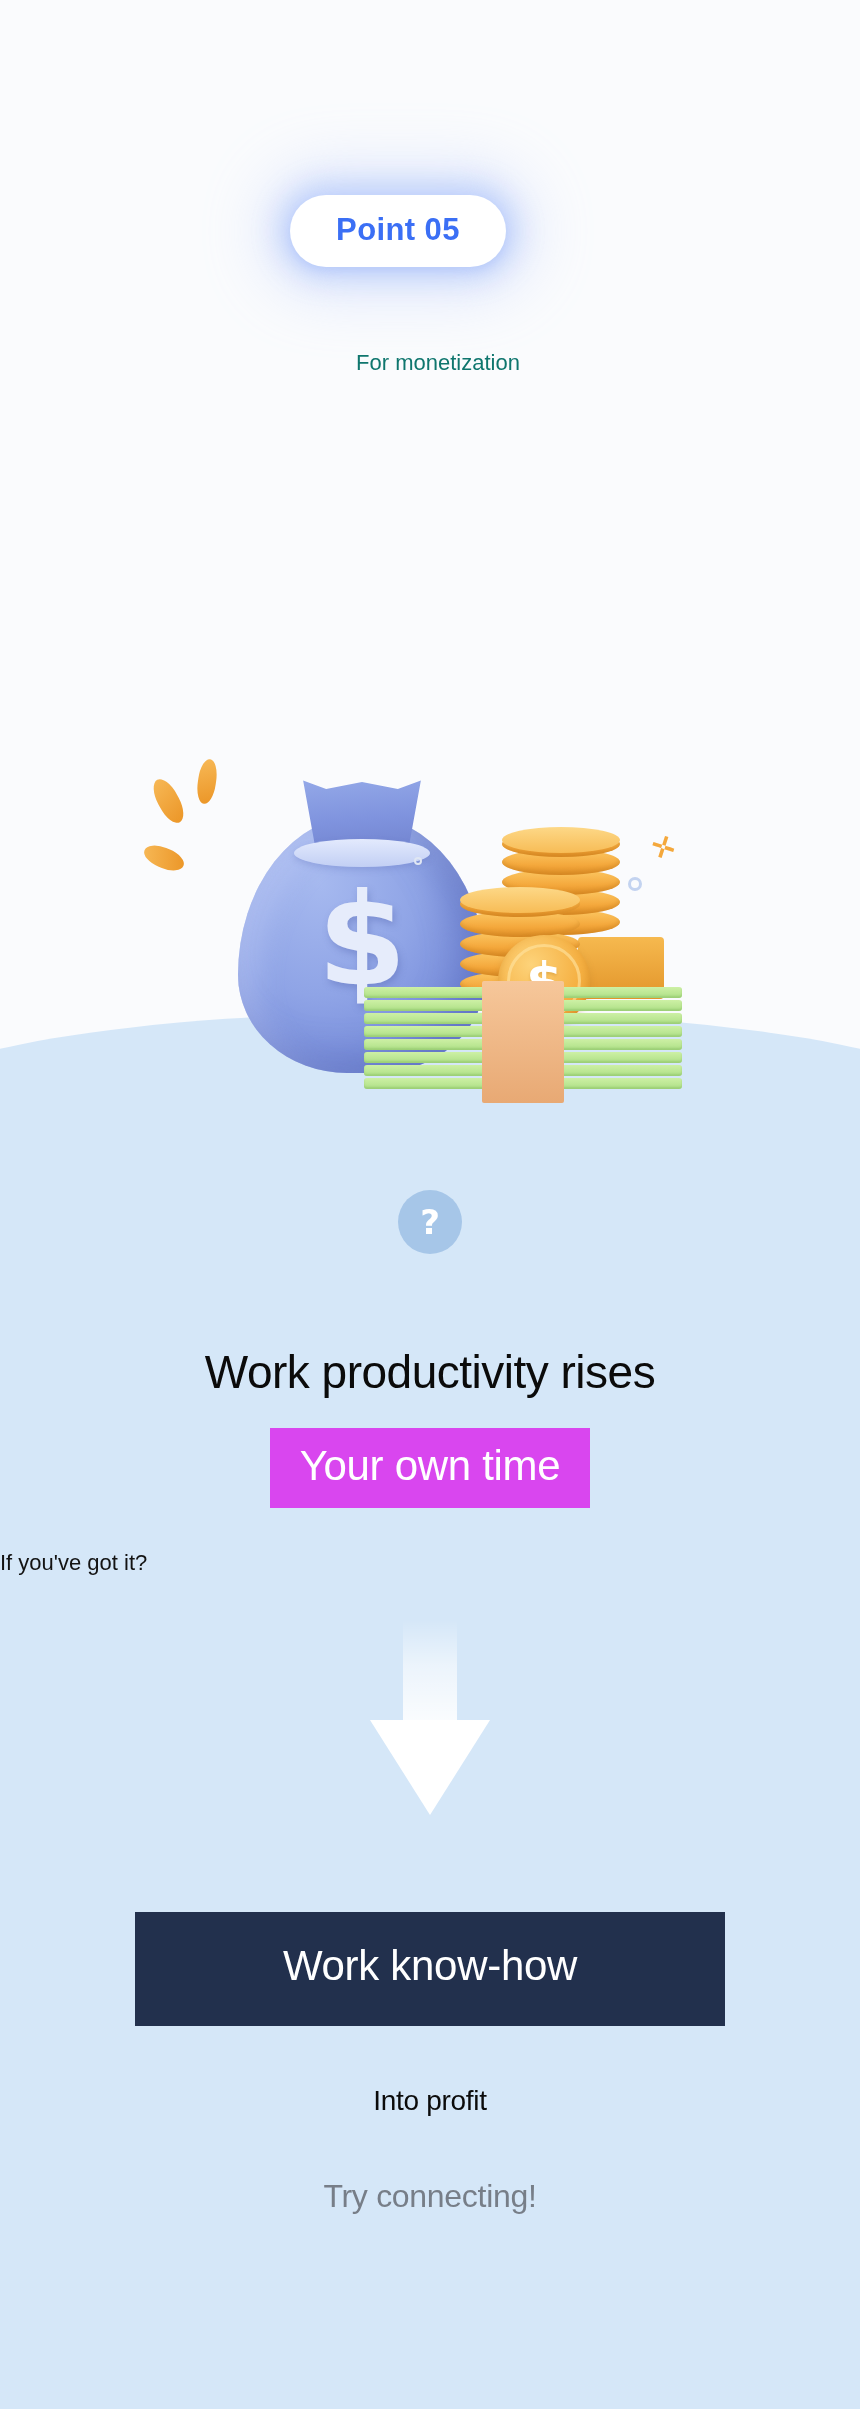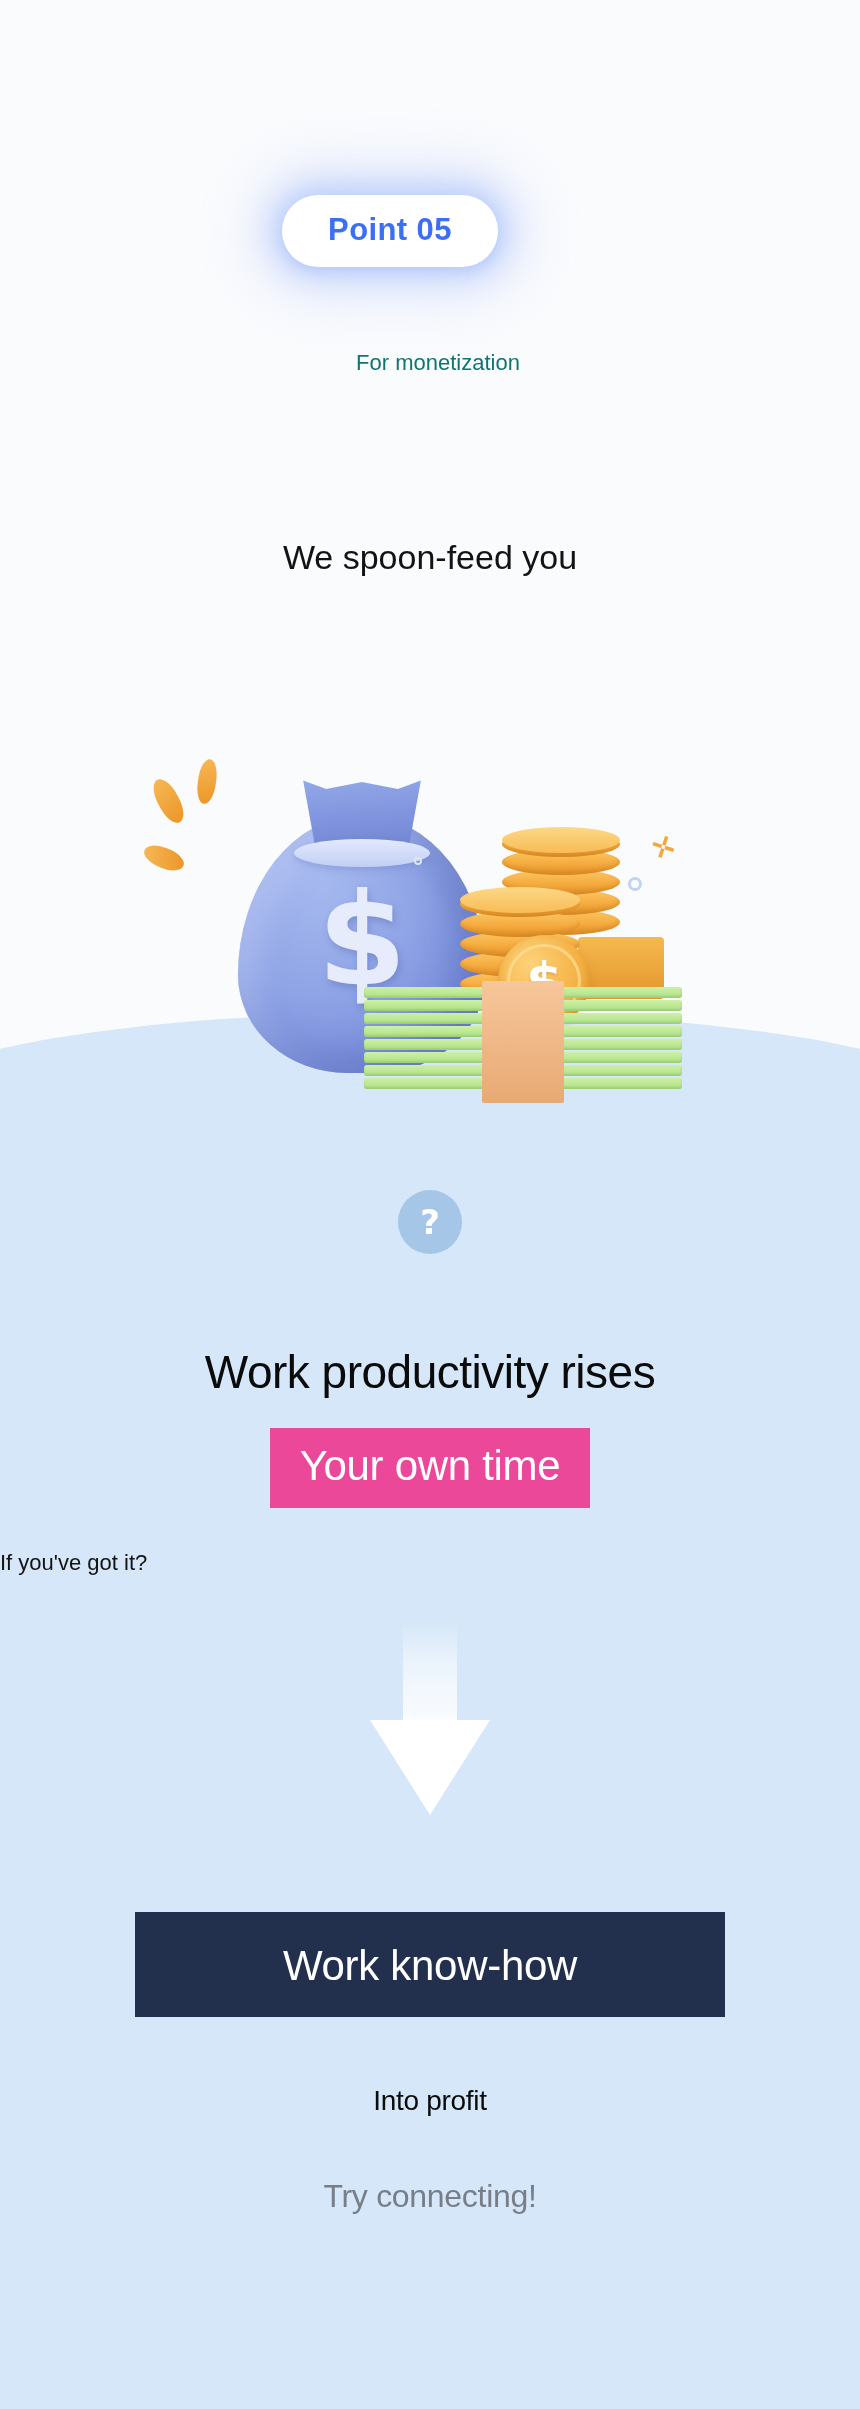"Point 05" .badge-wrap { left: 0 -> 8px }
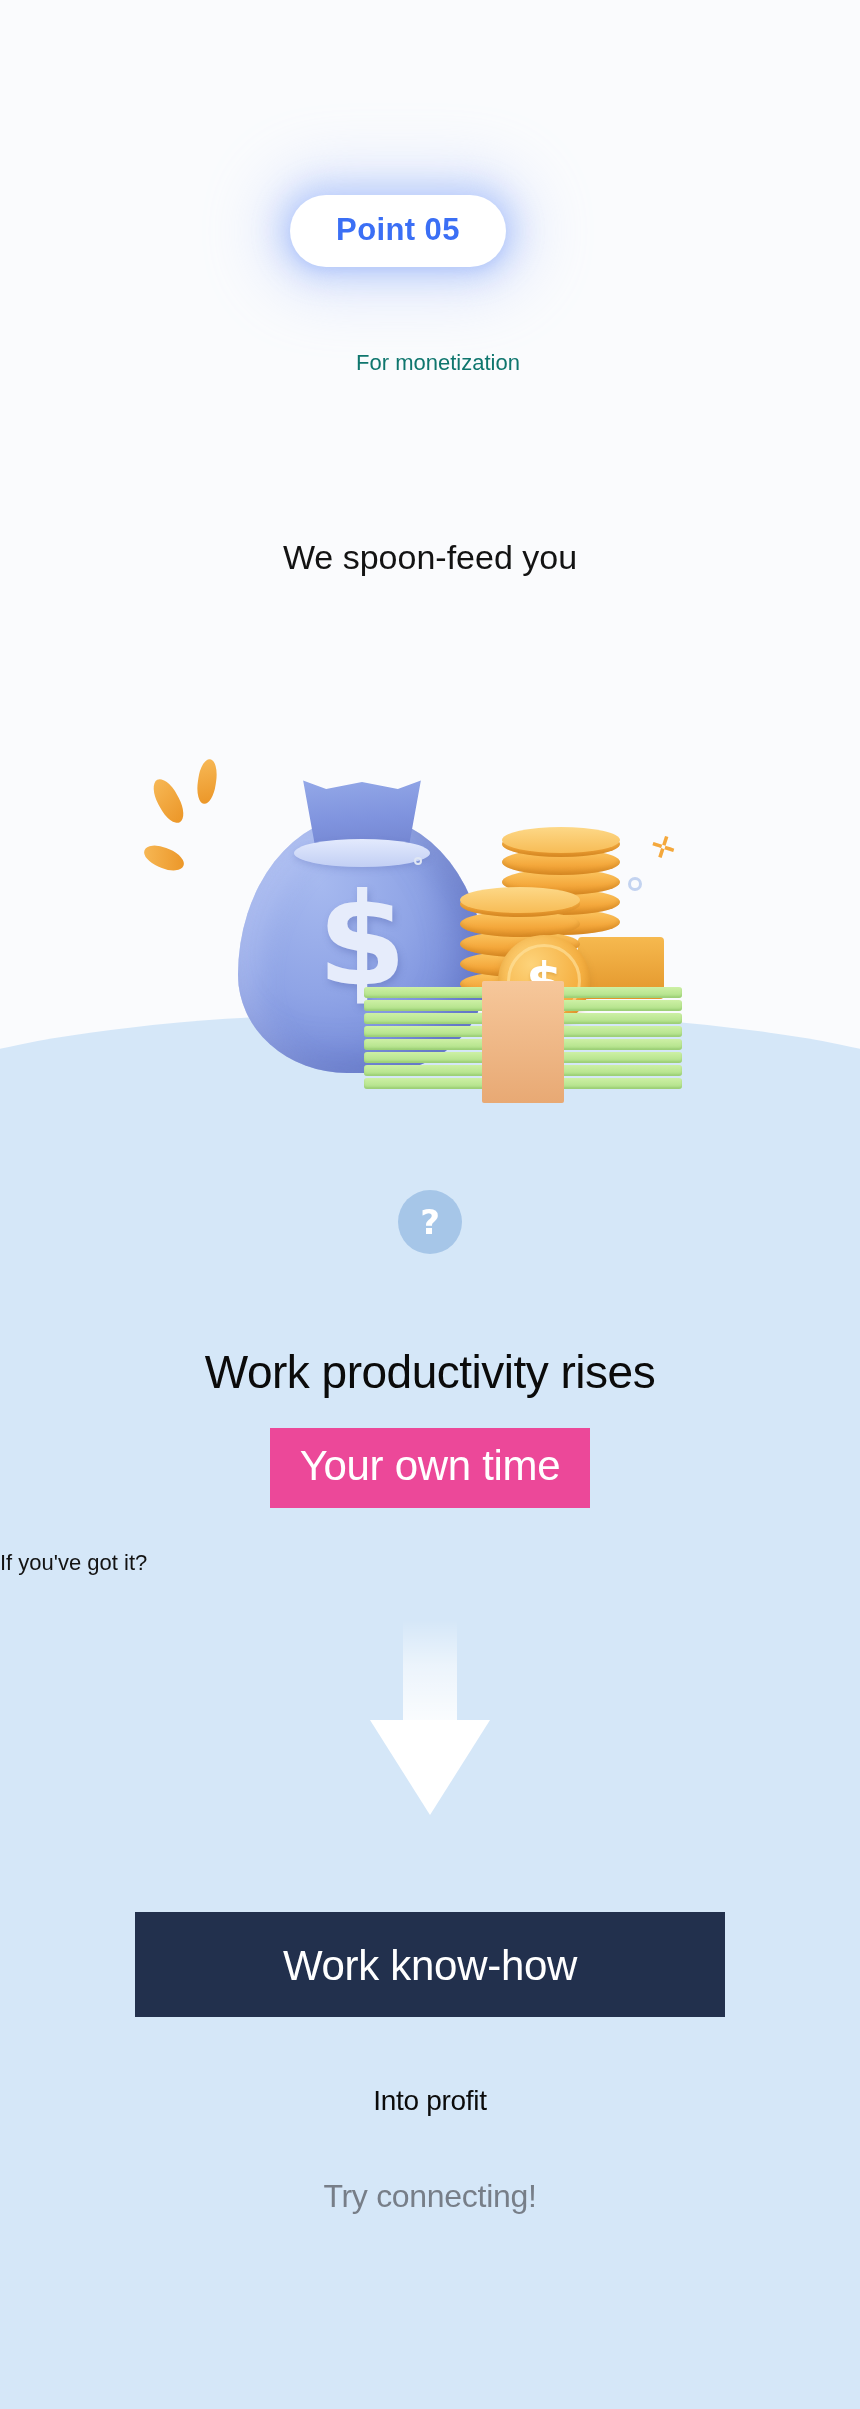"We spoon-feed you" div.subline { html: <div>We spoon-feed you</div> -> none }
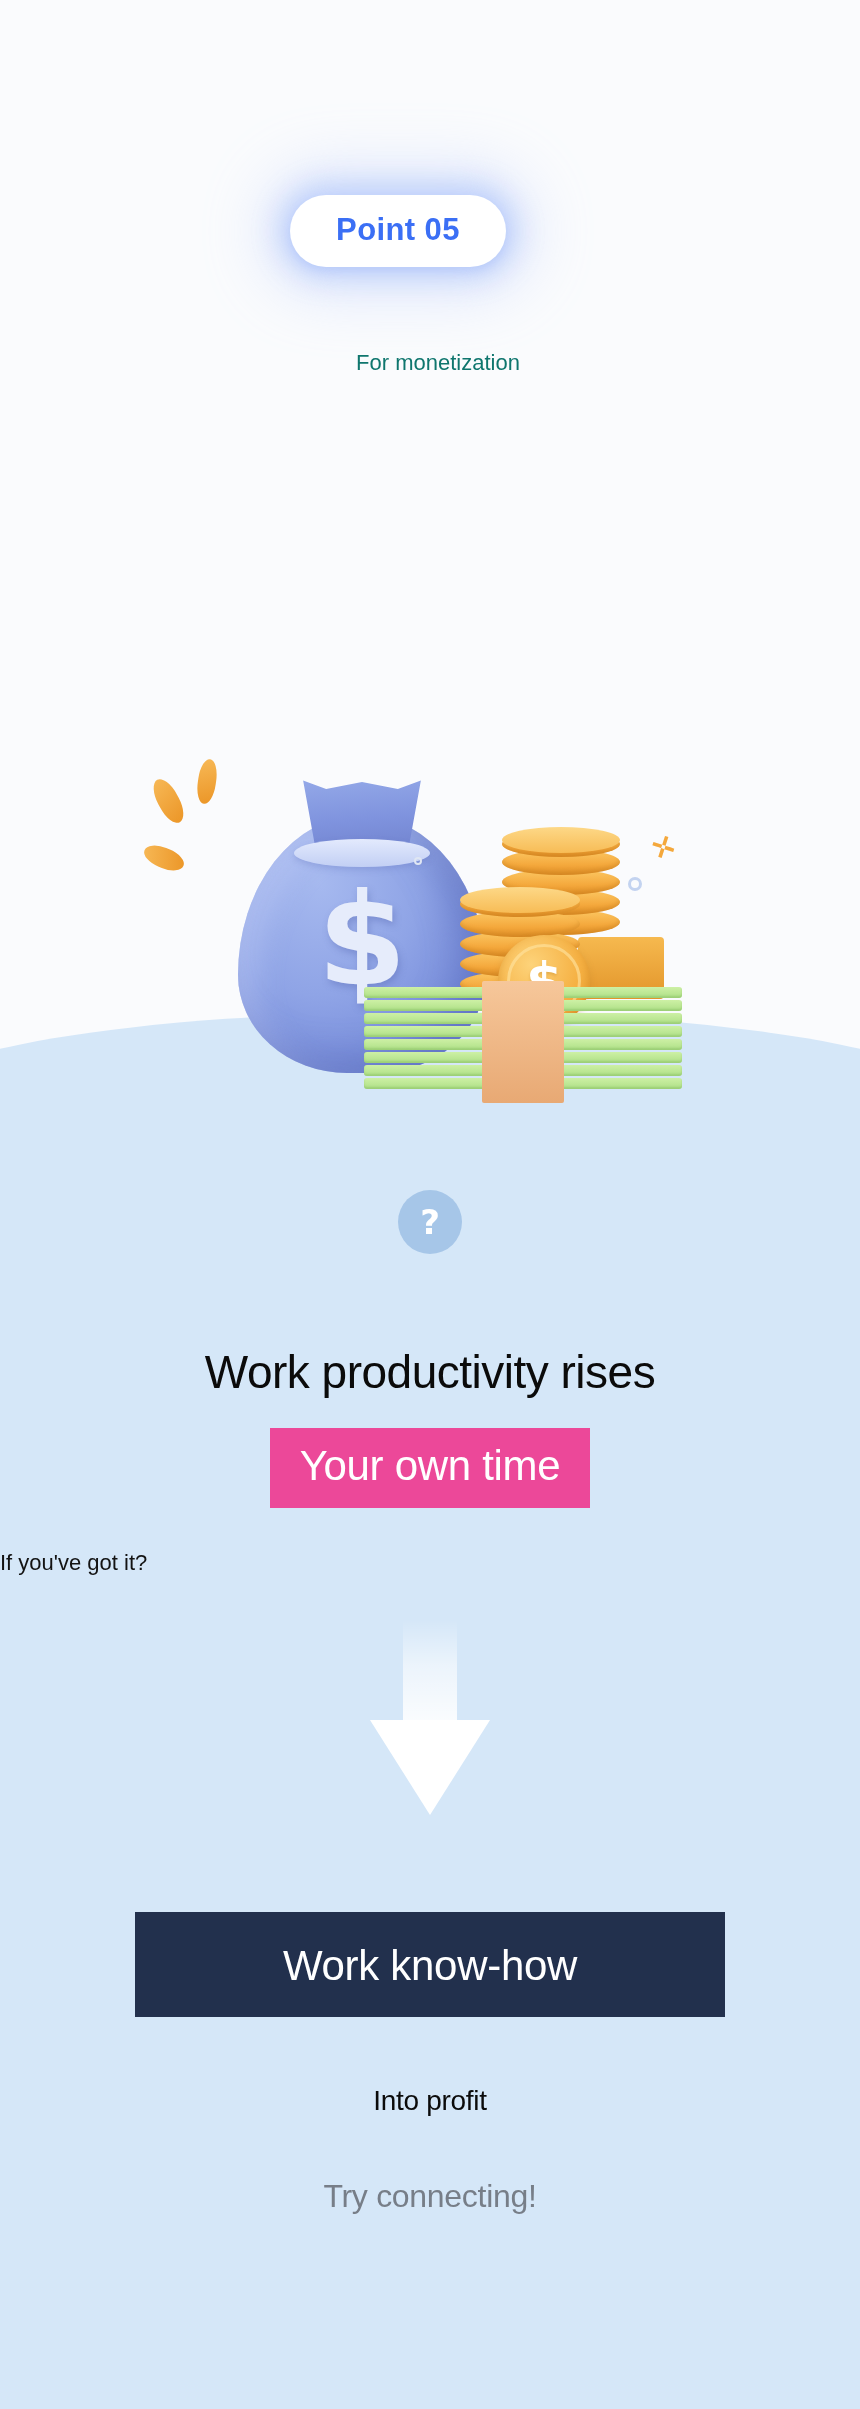"Your own time" .hl-box { background: #ec4899 -> #d946ef }
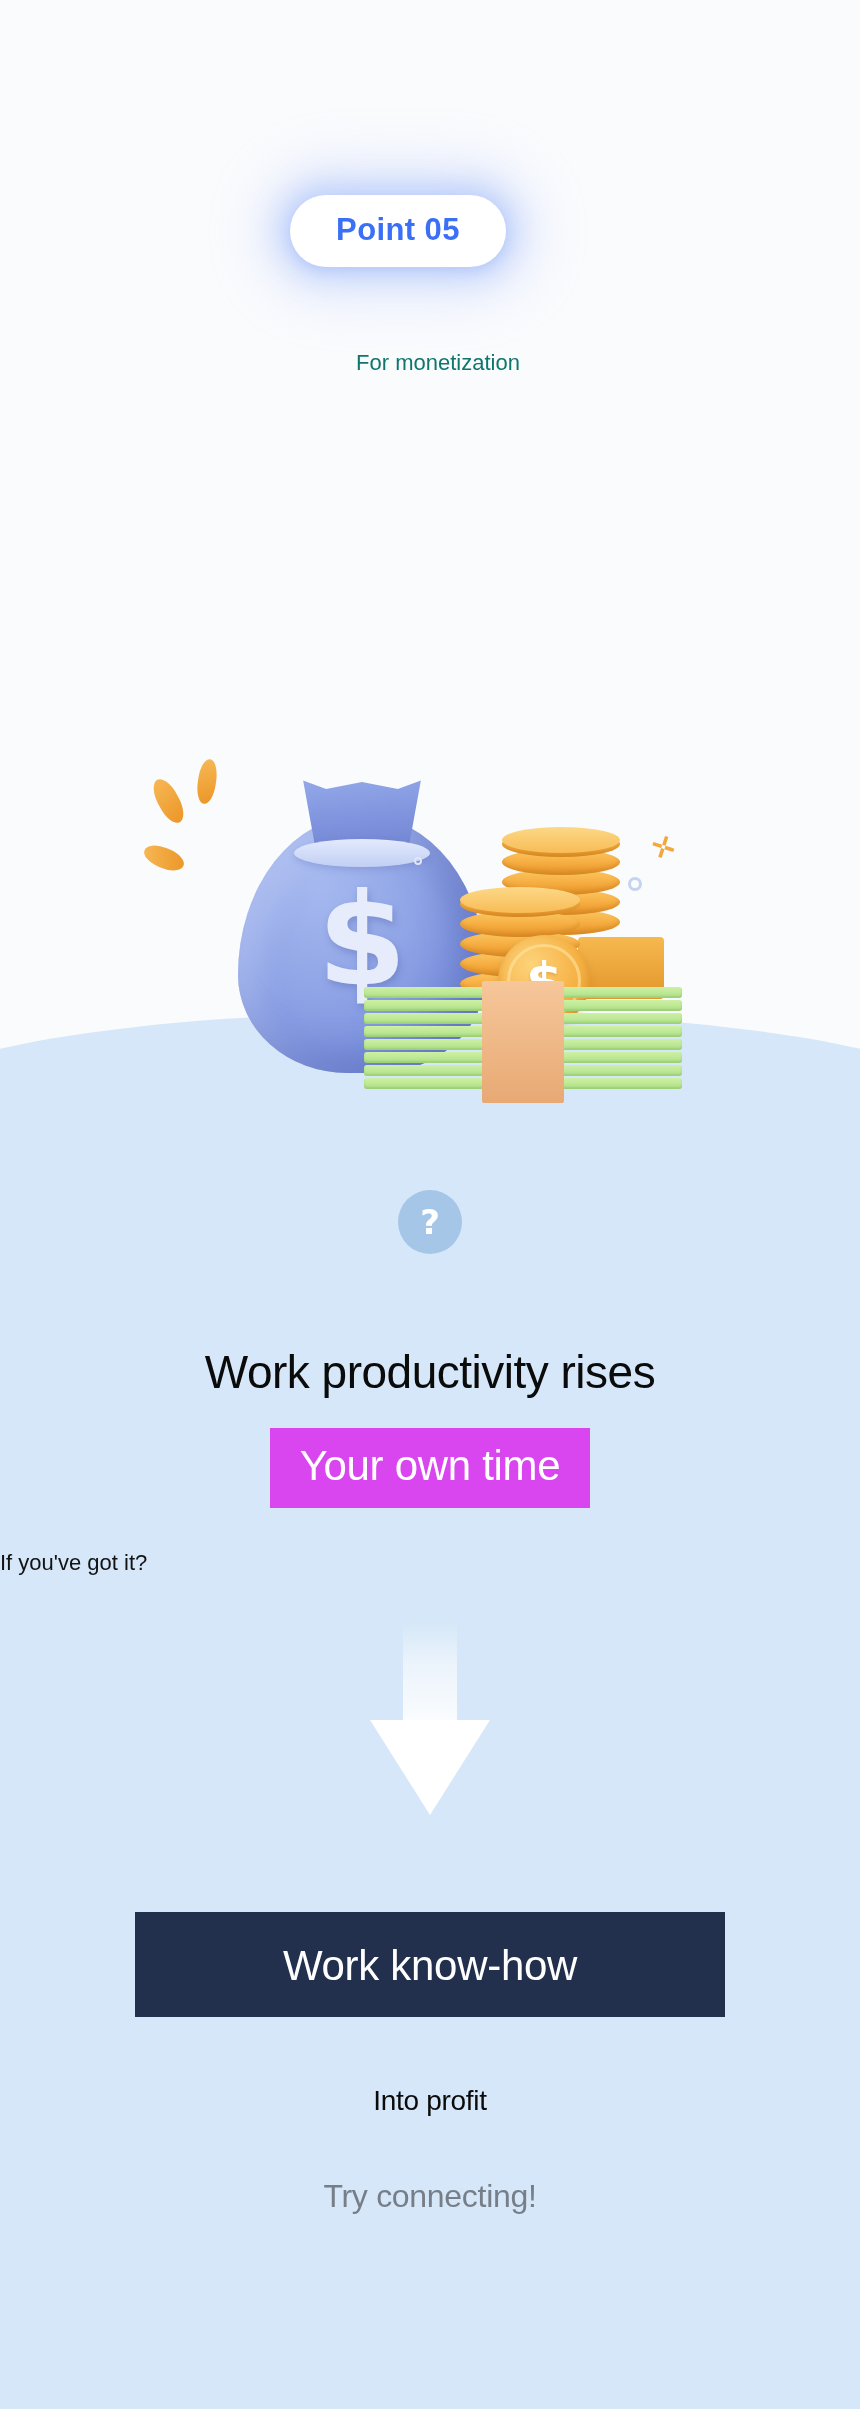"Work know-how" .cta { padding: 30px 0 27px -> 30px 0 36px }
